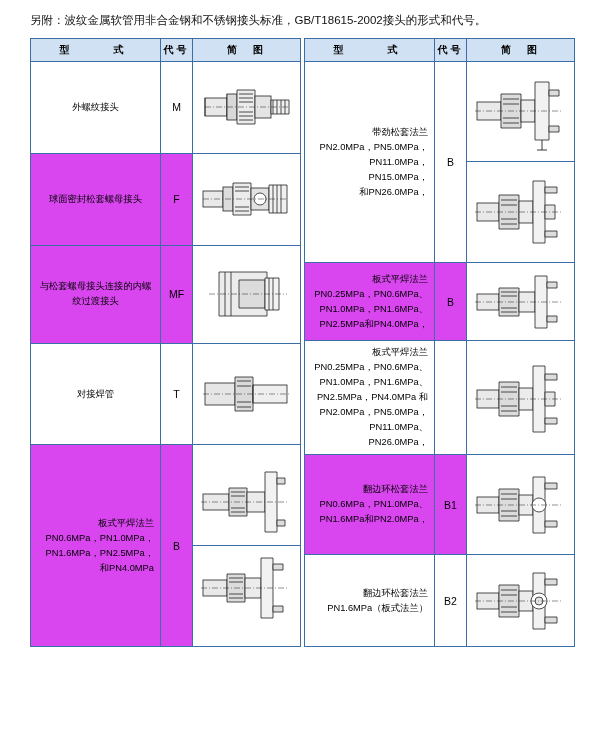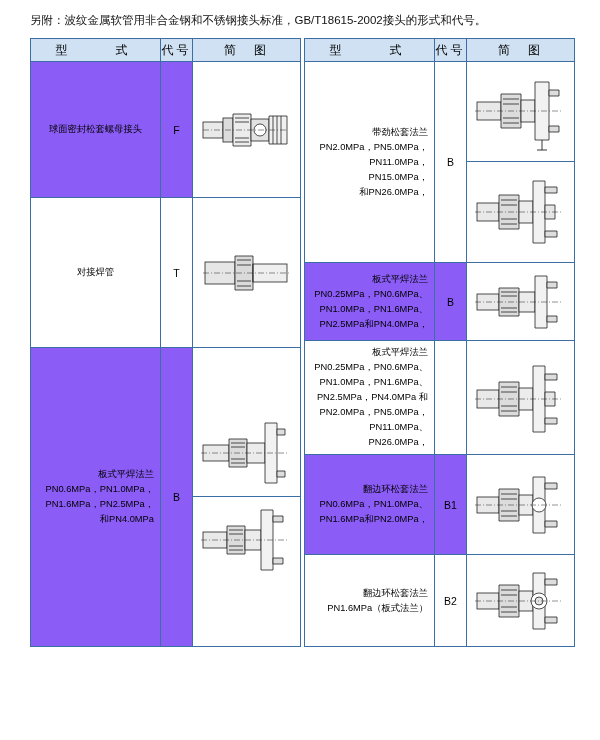"型 式" thead th { font-size: 12px -> 10px; font-weight: normal -> bold }
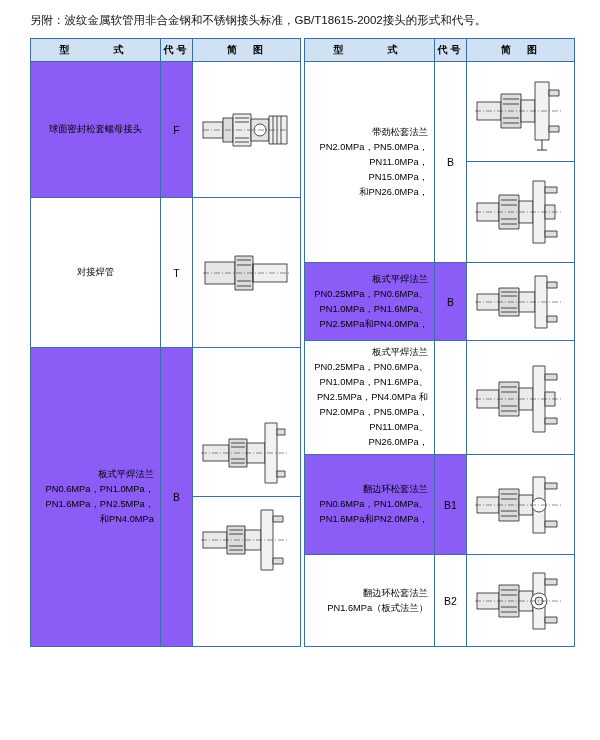"外螺纹接头" tr { html: none -> <tr> <td>外螺纹接头</td> <td>M</td> <td> <svg> <g> <rect></rect> <path></path> <path></path> <rect></rect> <path></path> <path></path> <rect></rect> <path></path> <path></path> <path></path> </g> </svg> </td> </tr> }
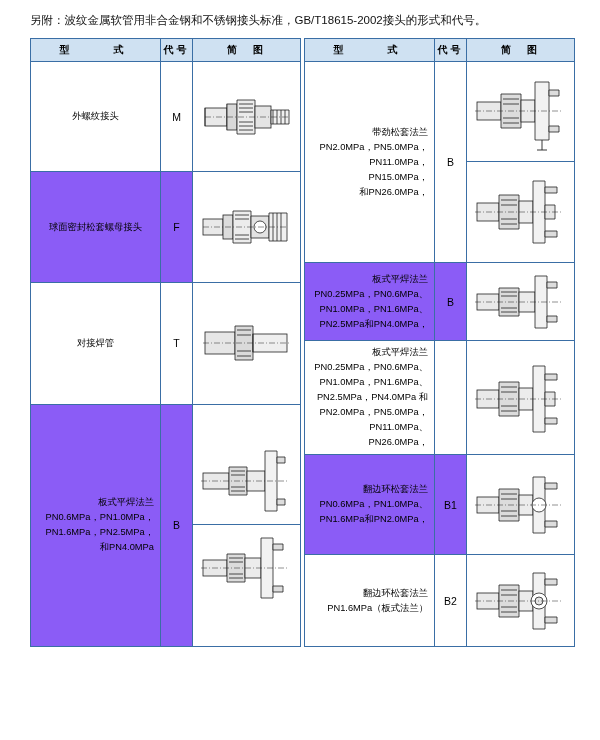"球面密封松套螺母接头" .yellow { background: #8b5cf6 -> #d946ef }
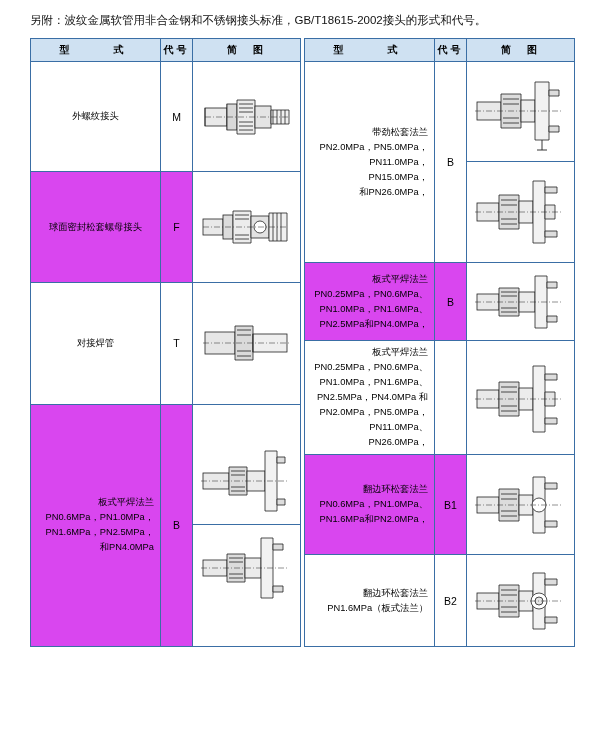"与松套螺母接头连接的内螺纹过渡接头" tr { html: none -> <tr> <td> <span>与松套螺母接头连接的内螺纹过渡接头</span> </td> <td>MF</td> <td> <svg> <g> <path></path> <path></path> <path></path> <path></path> <path></path> <path></path> </g> </svg> </td> </tr> }
